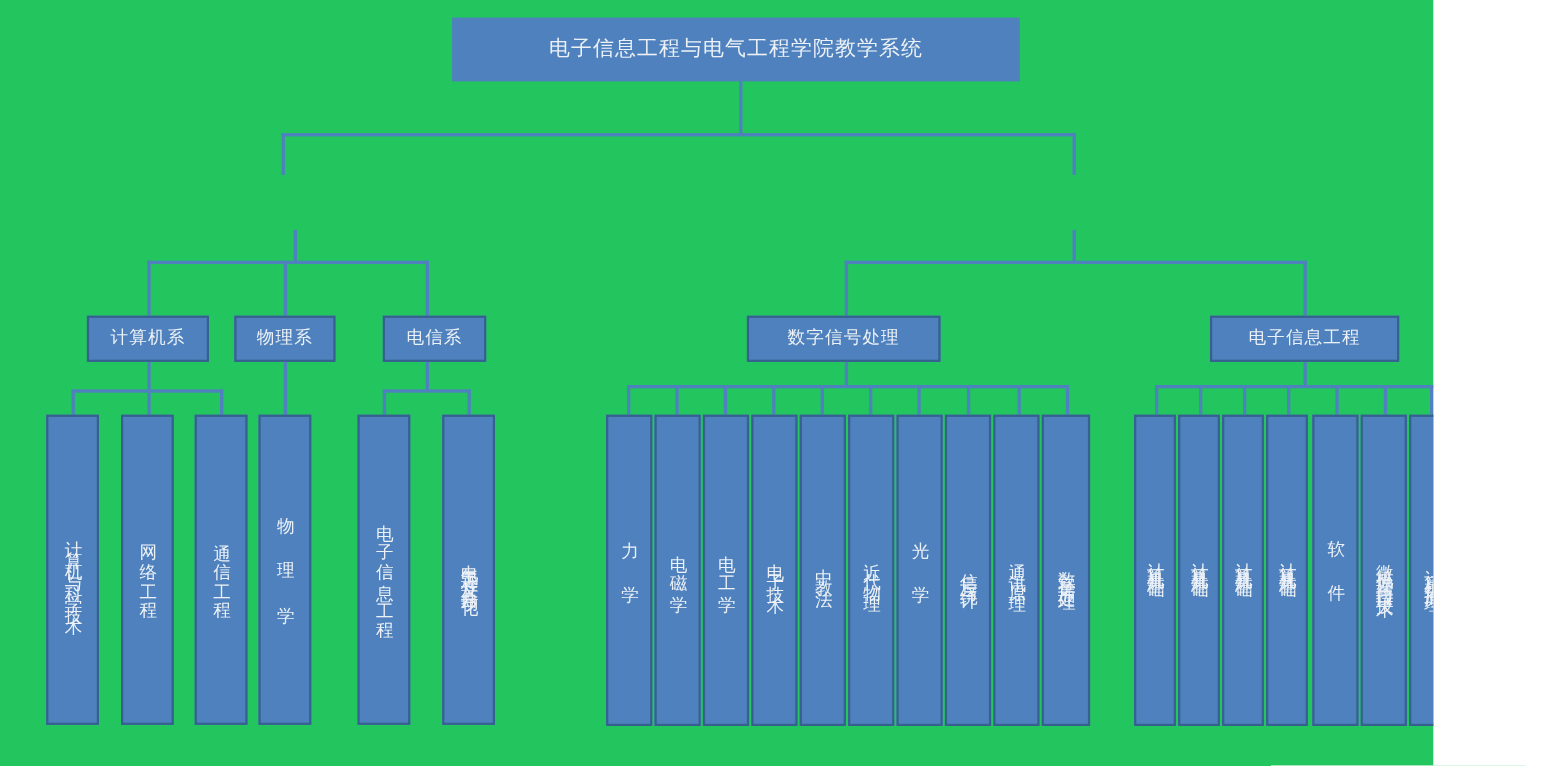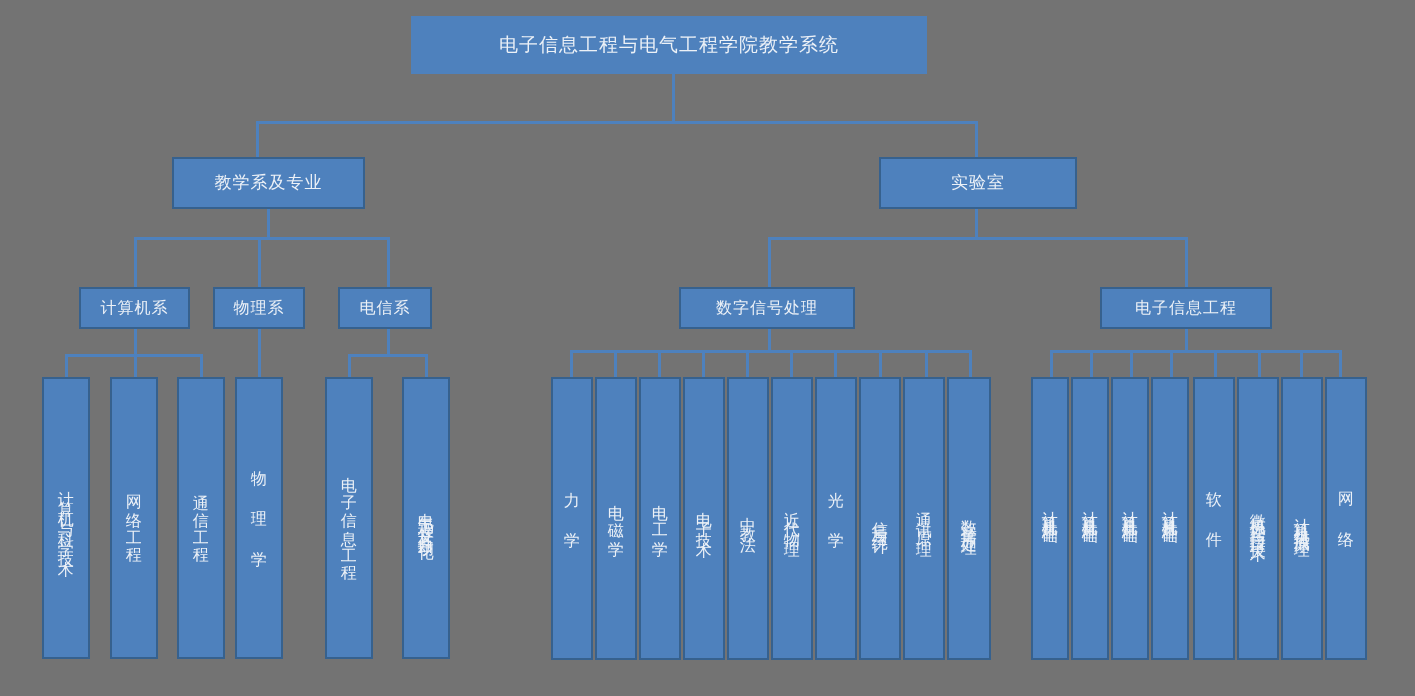"电子信息工程与电气工程学院教学系统" #chart { background: #737373 -> #22c55e; width: 1415px -> 1303px }
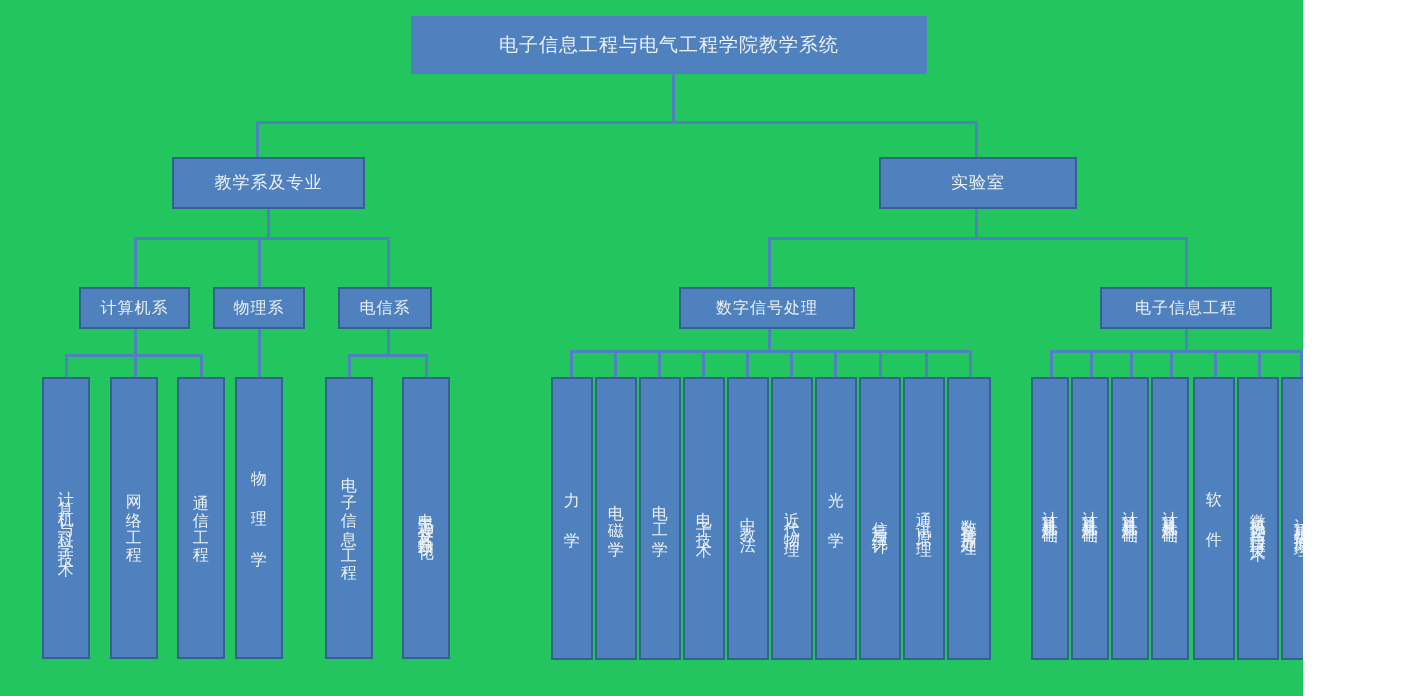"教学系及专业" div.node { html: <div>教学系及专业</div> -> none }
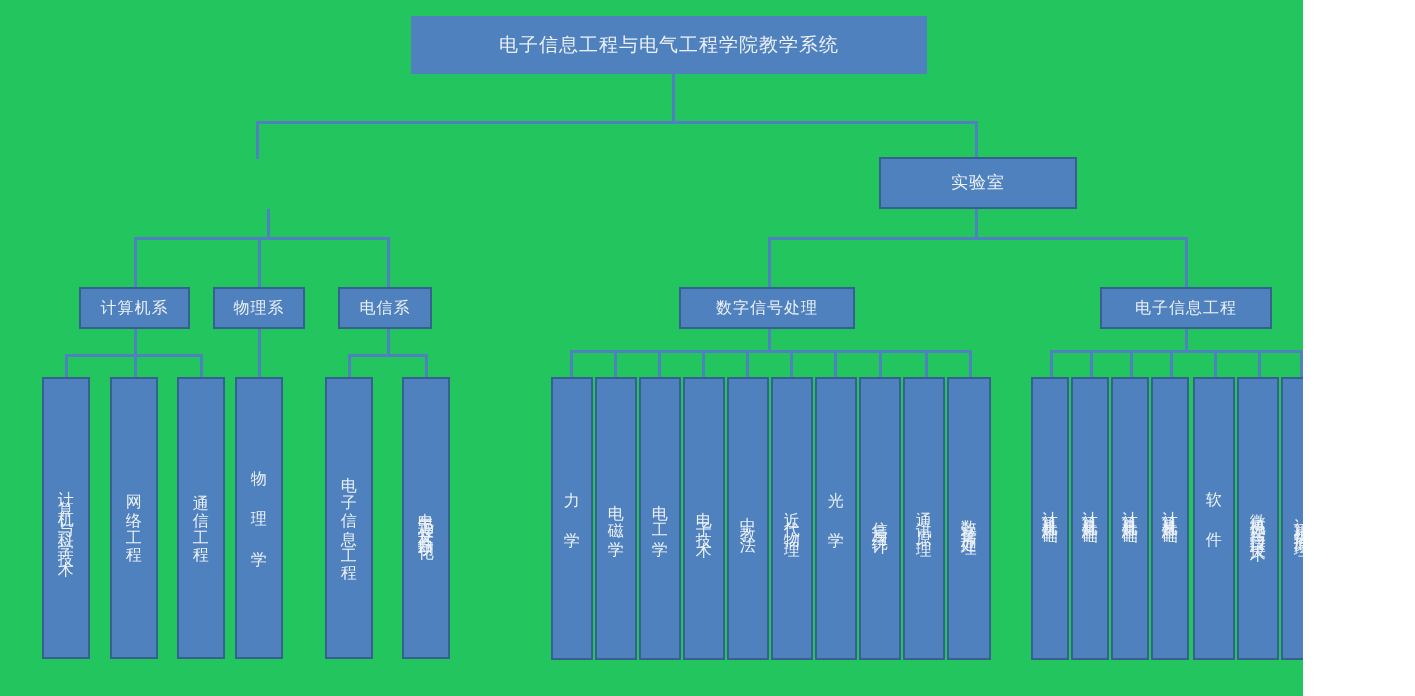"实验室" div.node { html: <div>实验室</div> -> none }
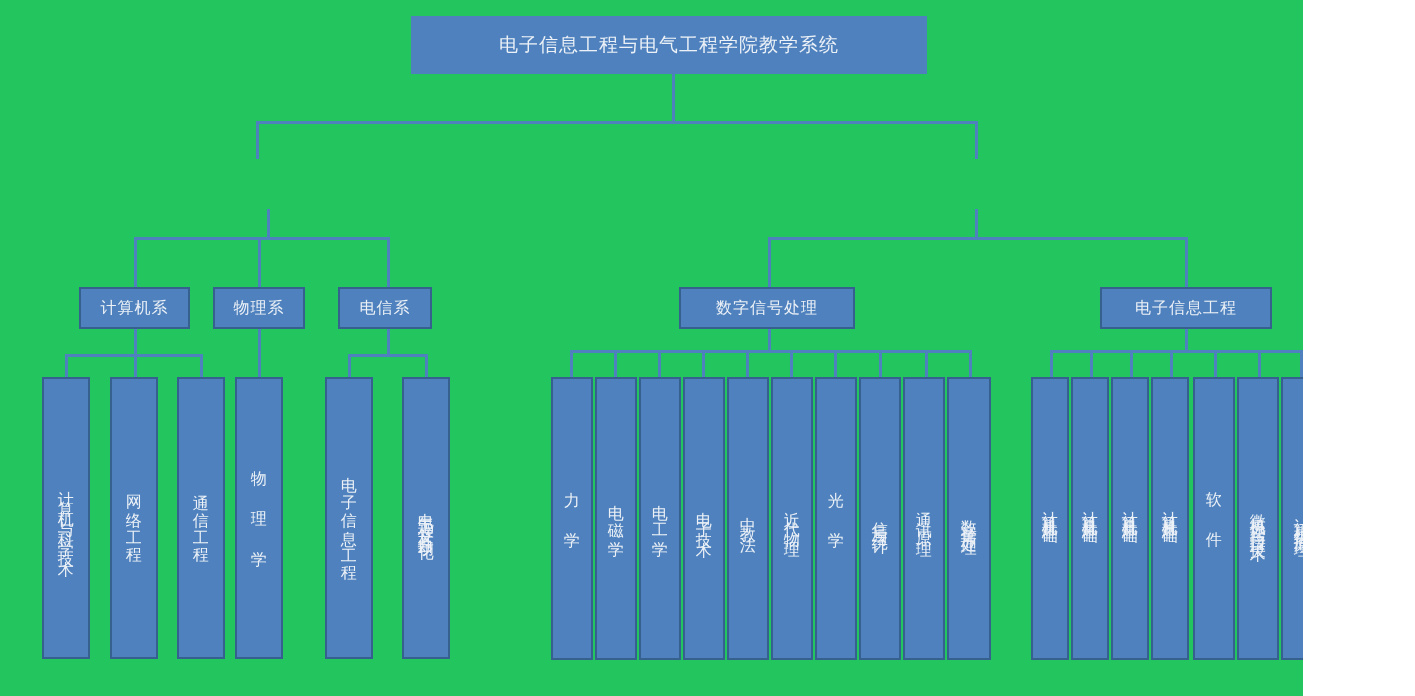"电信系" div.node { left: 338px -> 348px }
